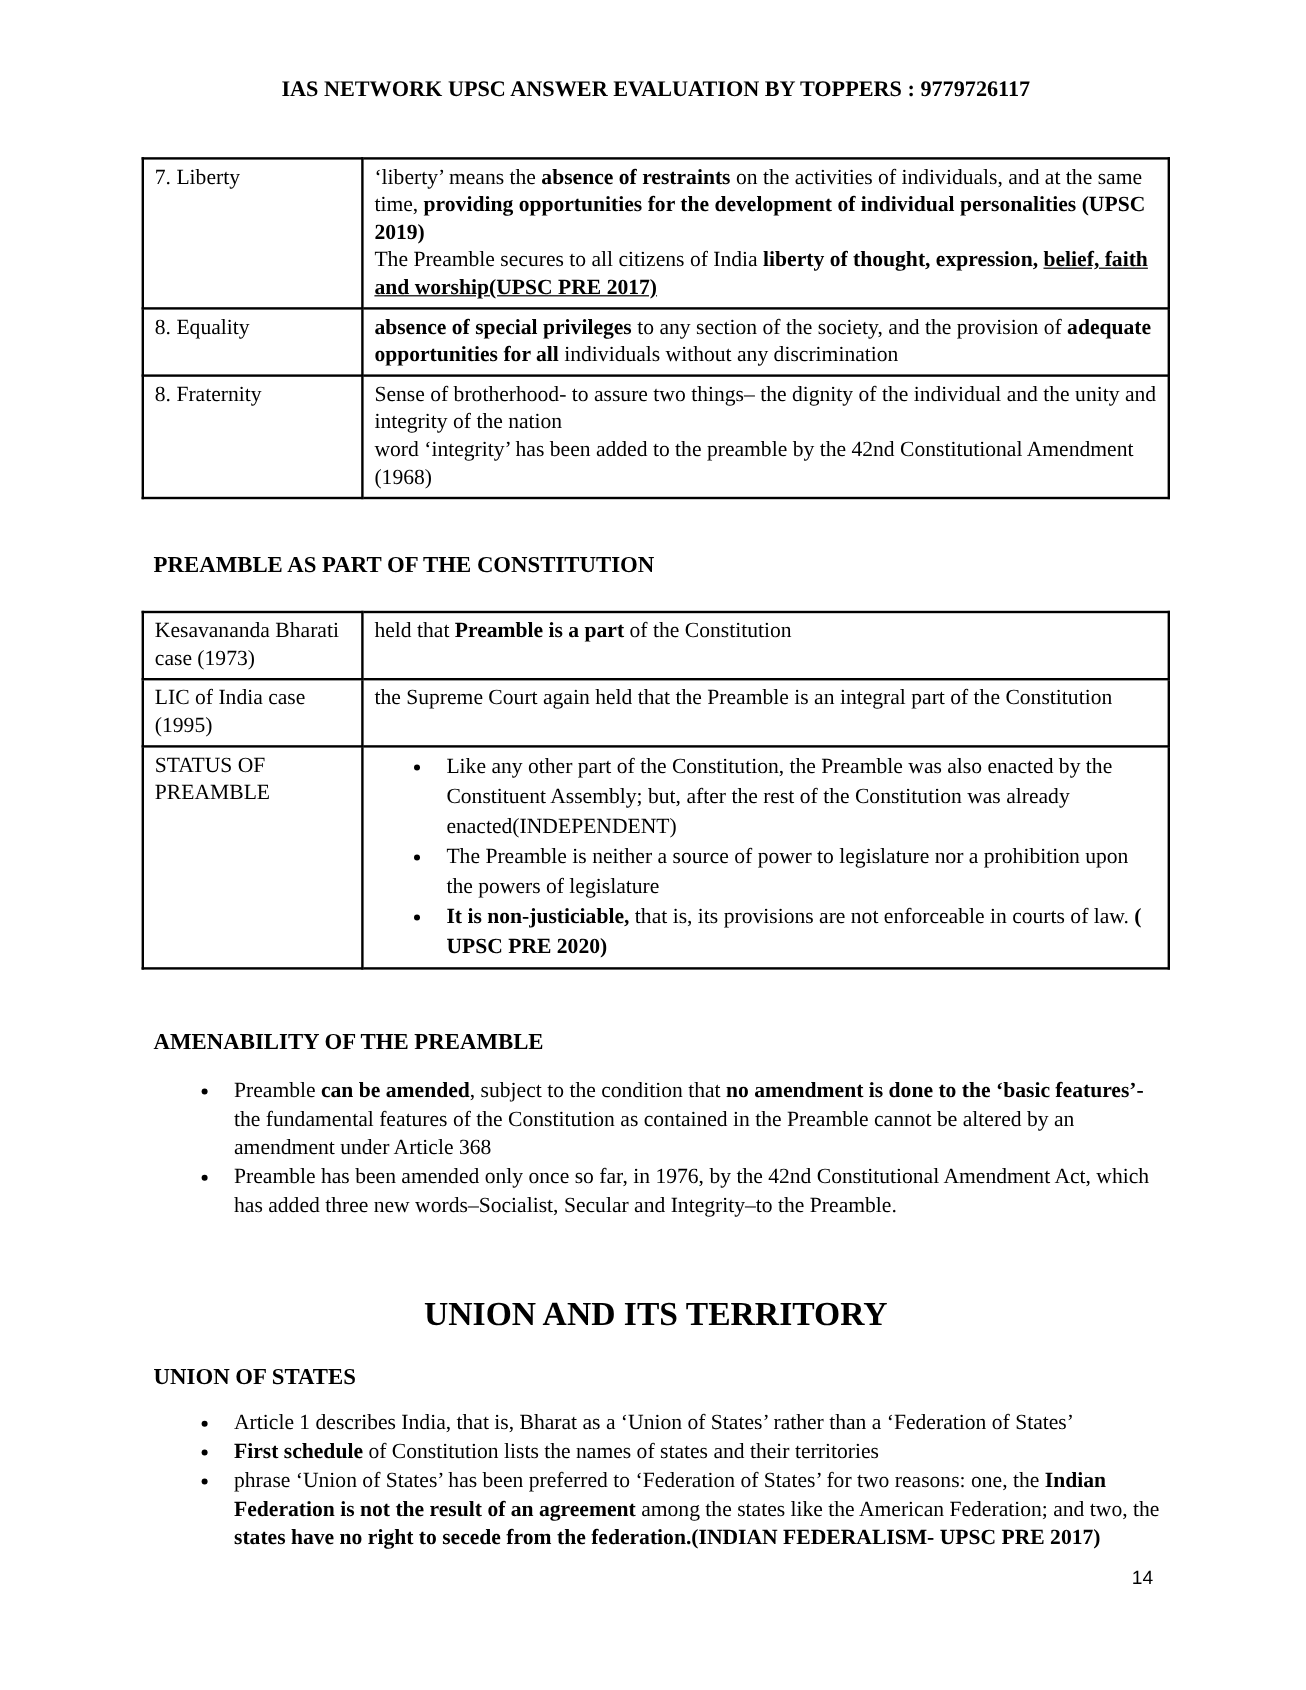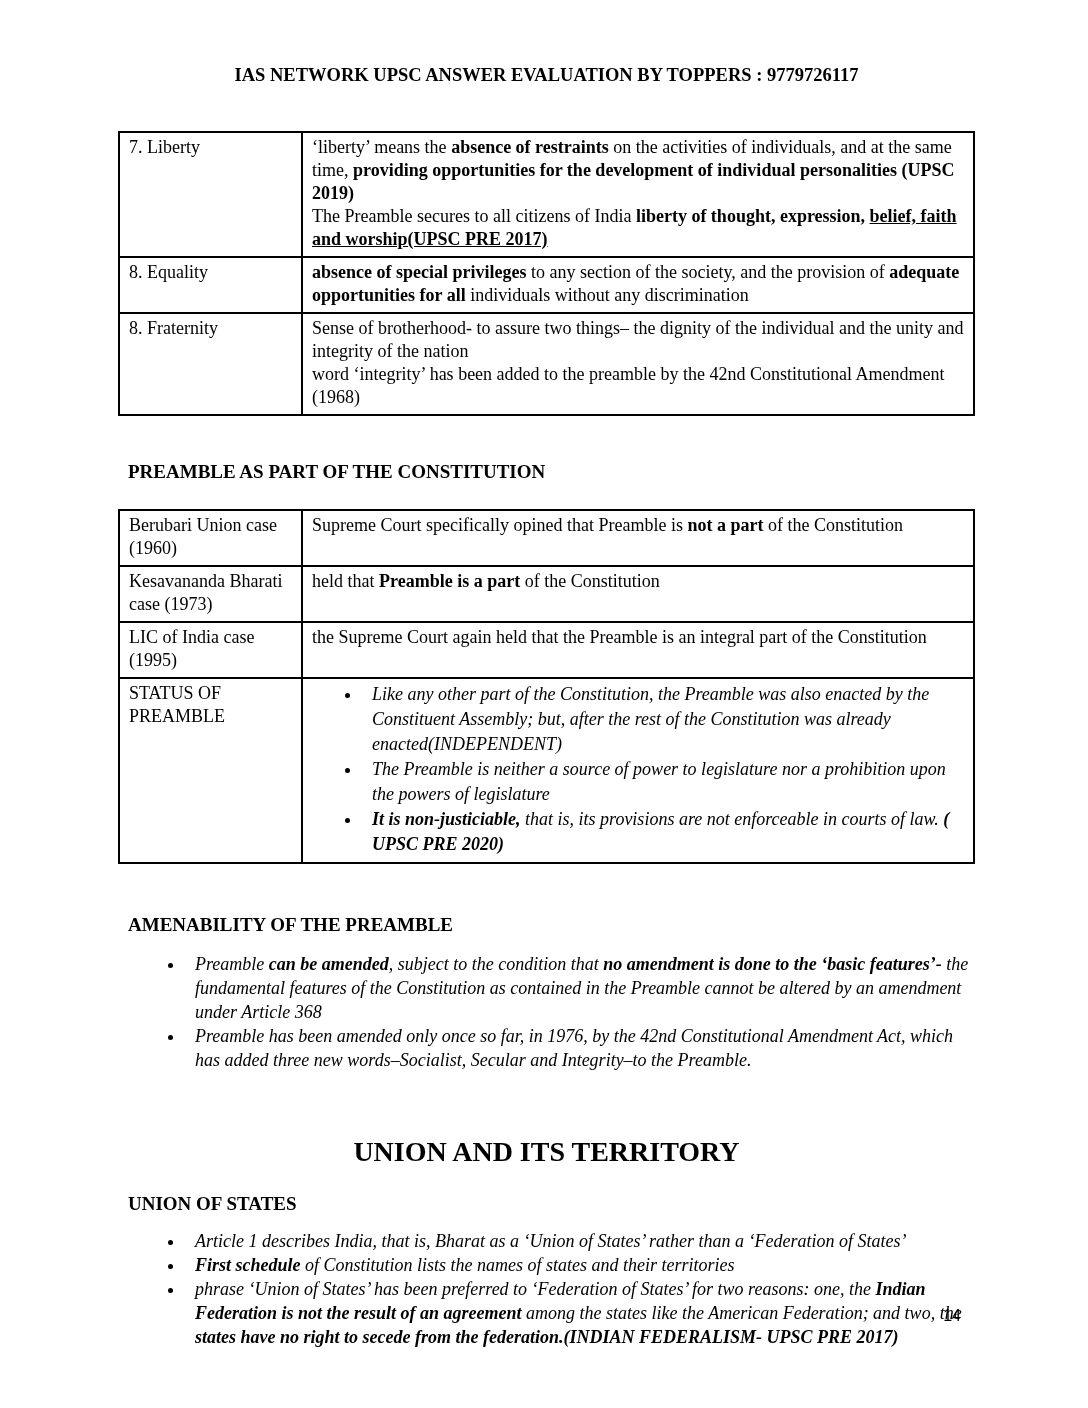"Berubari Union case (1960)" tr { html: <tr> <td>Berubari Union case (1960)</td> <td> <div><span>Supreme Court specifically opined that Preamble is </span><span>not a part</span><span> of the Constitution</span></div> </td> </tr> -> none }
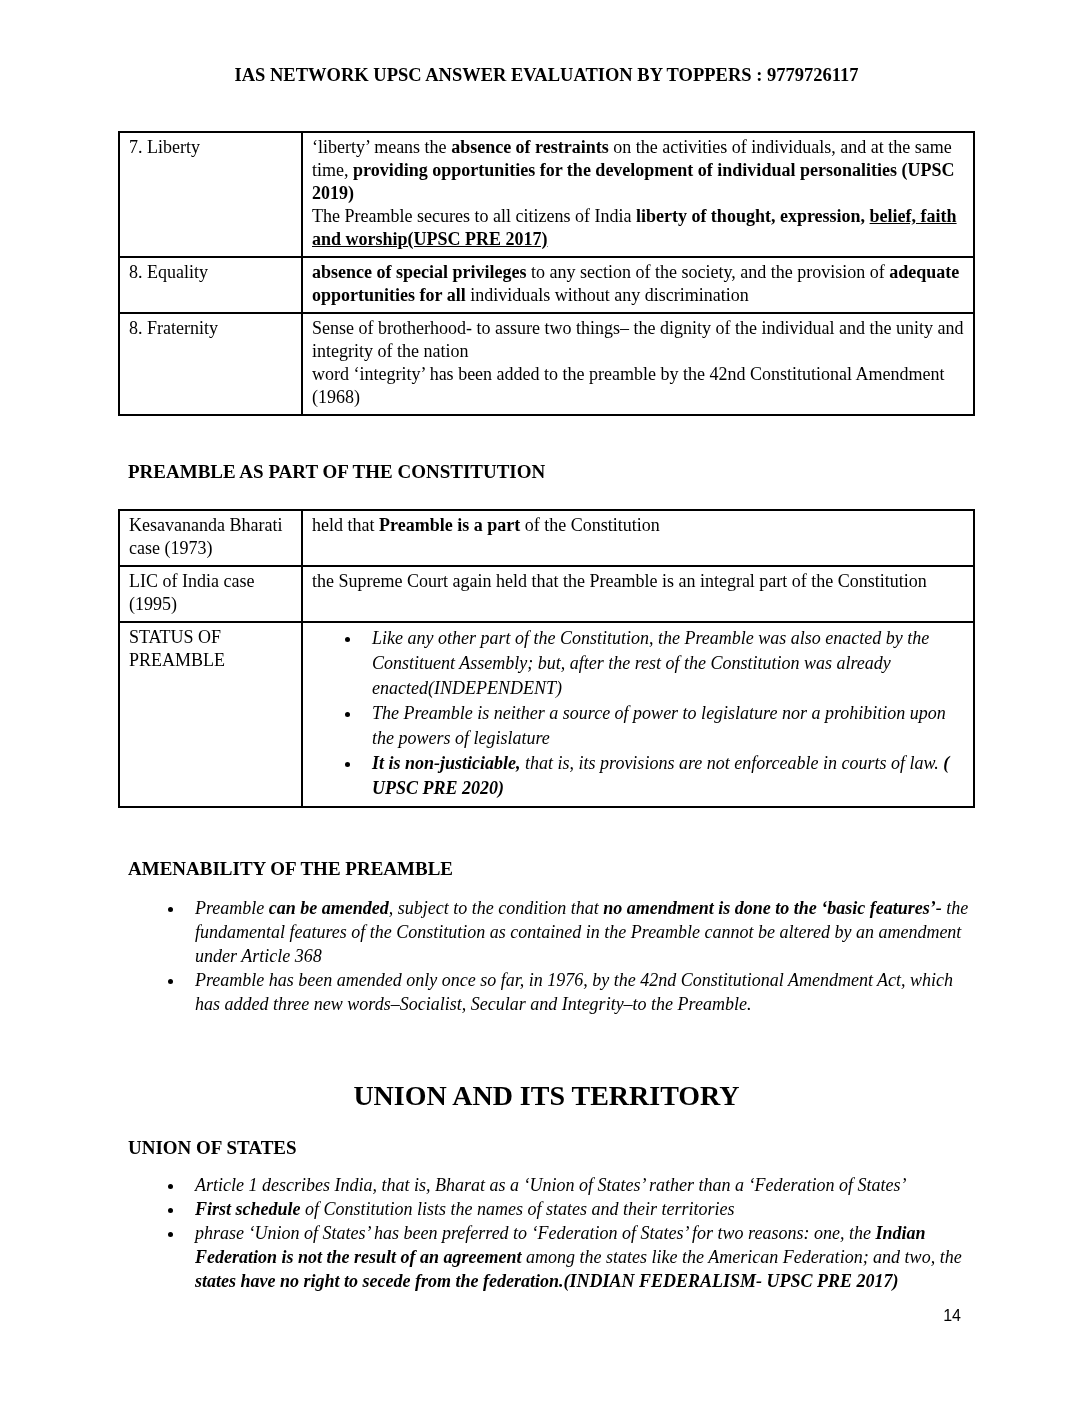"Like any other part of" ul.doc-list li { font-style: italic -> none }
